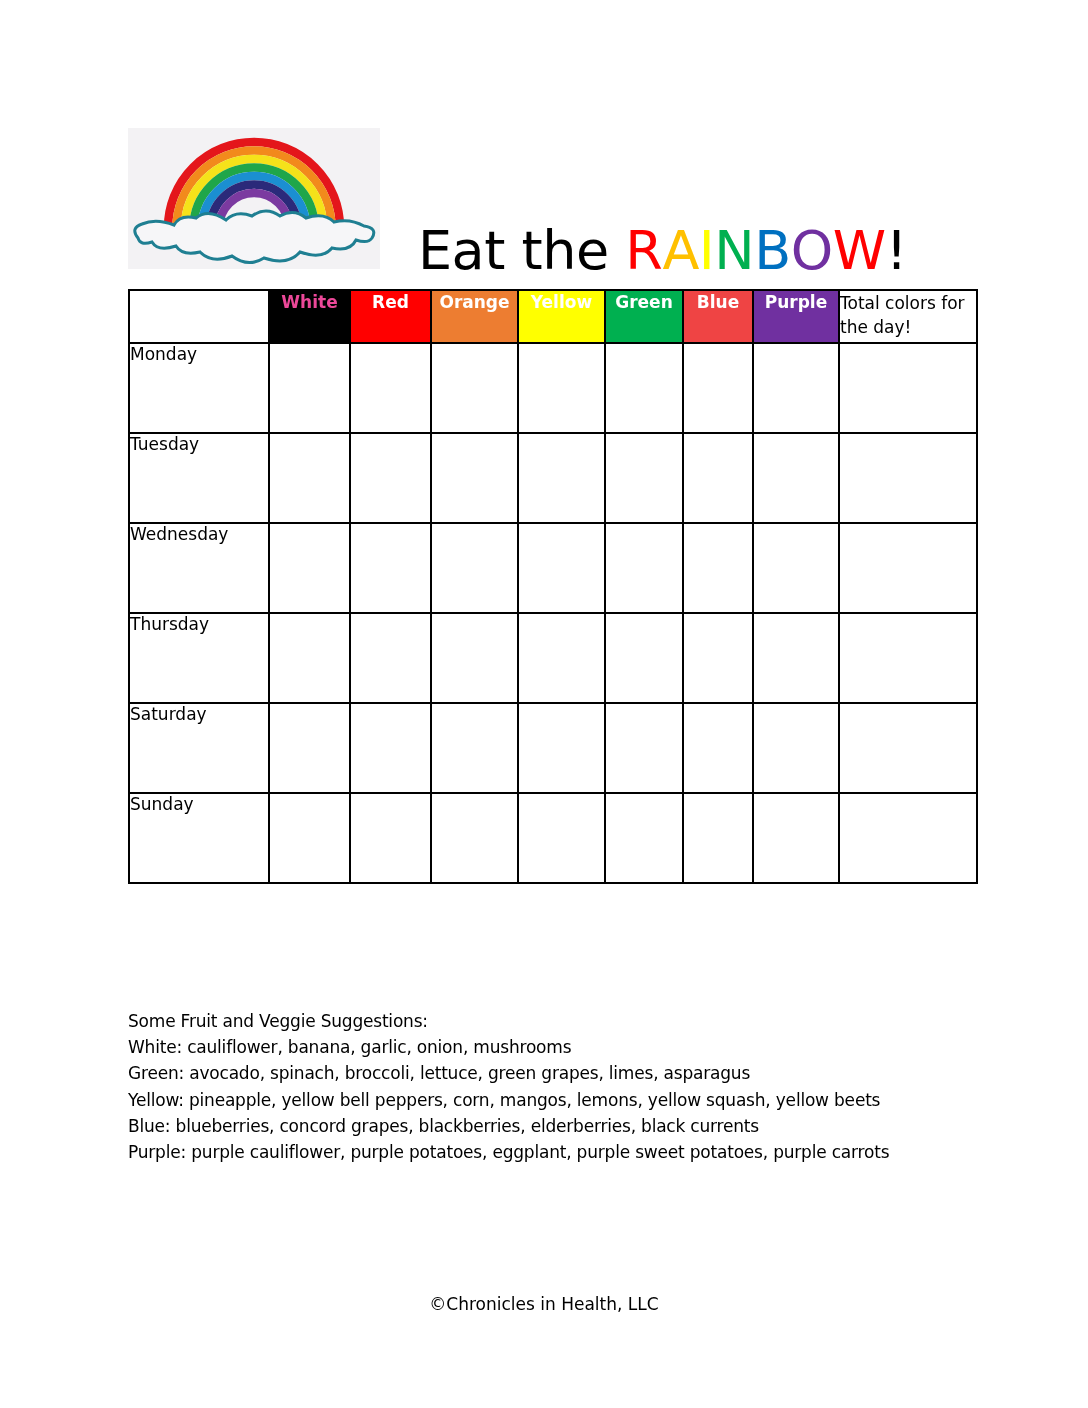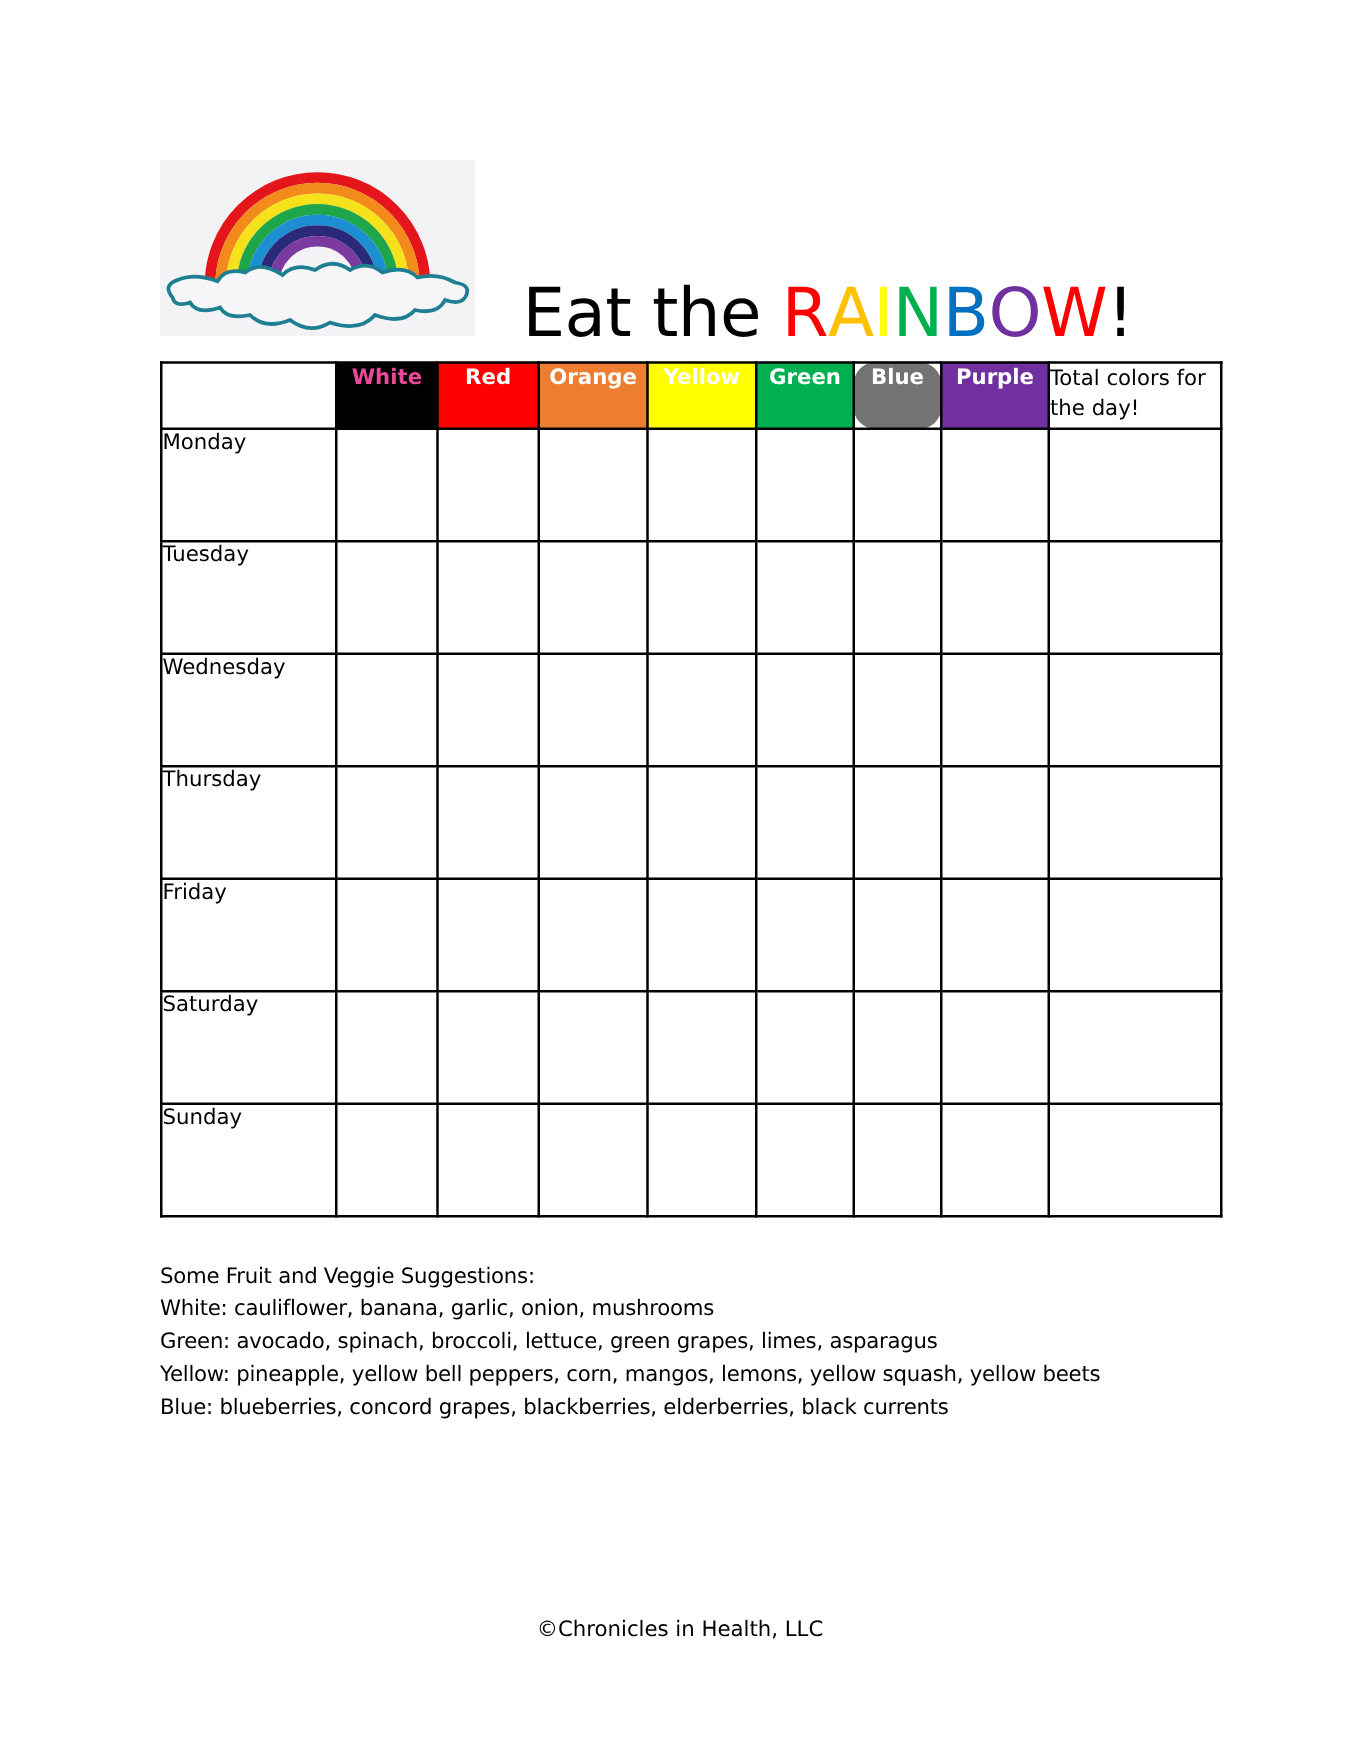"Blue" th.colhdr { background: #737373 -> #ef4444; border-radius: 17px -> none }
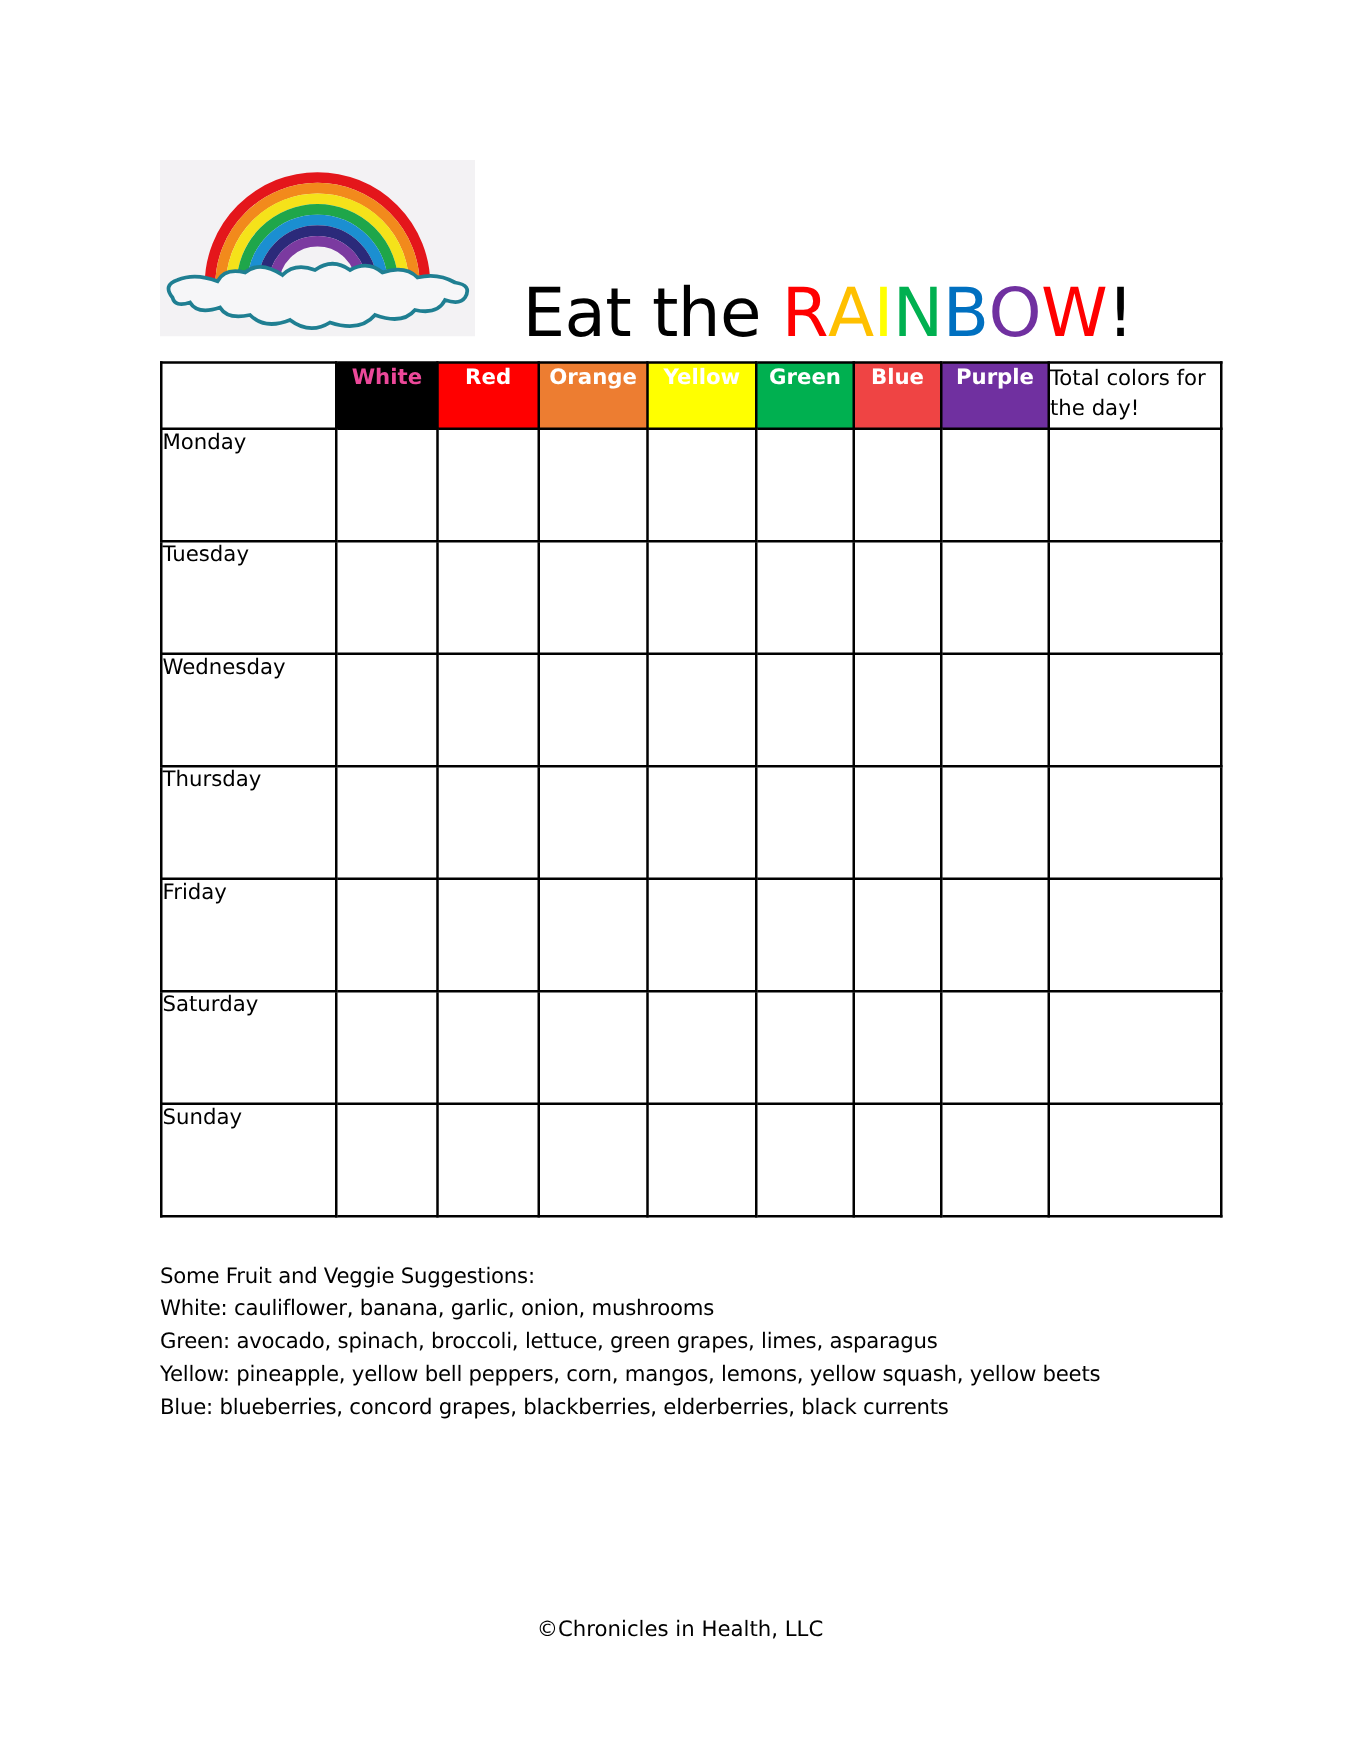"Friday" tr { html: <tr> <td>Friday</td> <td></td> <td></td> <td></td> <td></td> <td></td> <td></td> <td></td> <td></td> </tr> -> none }
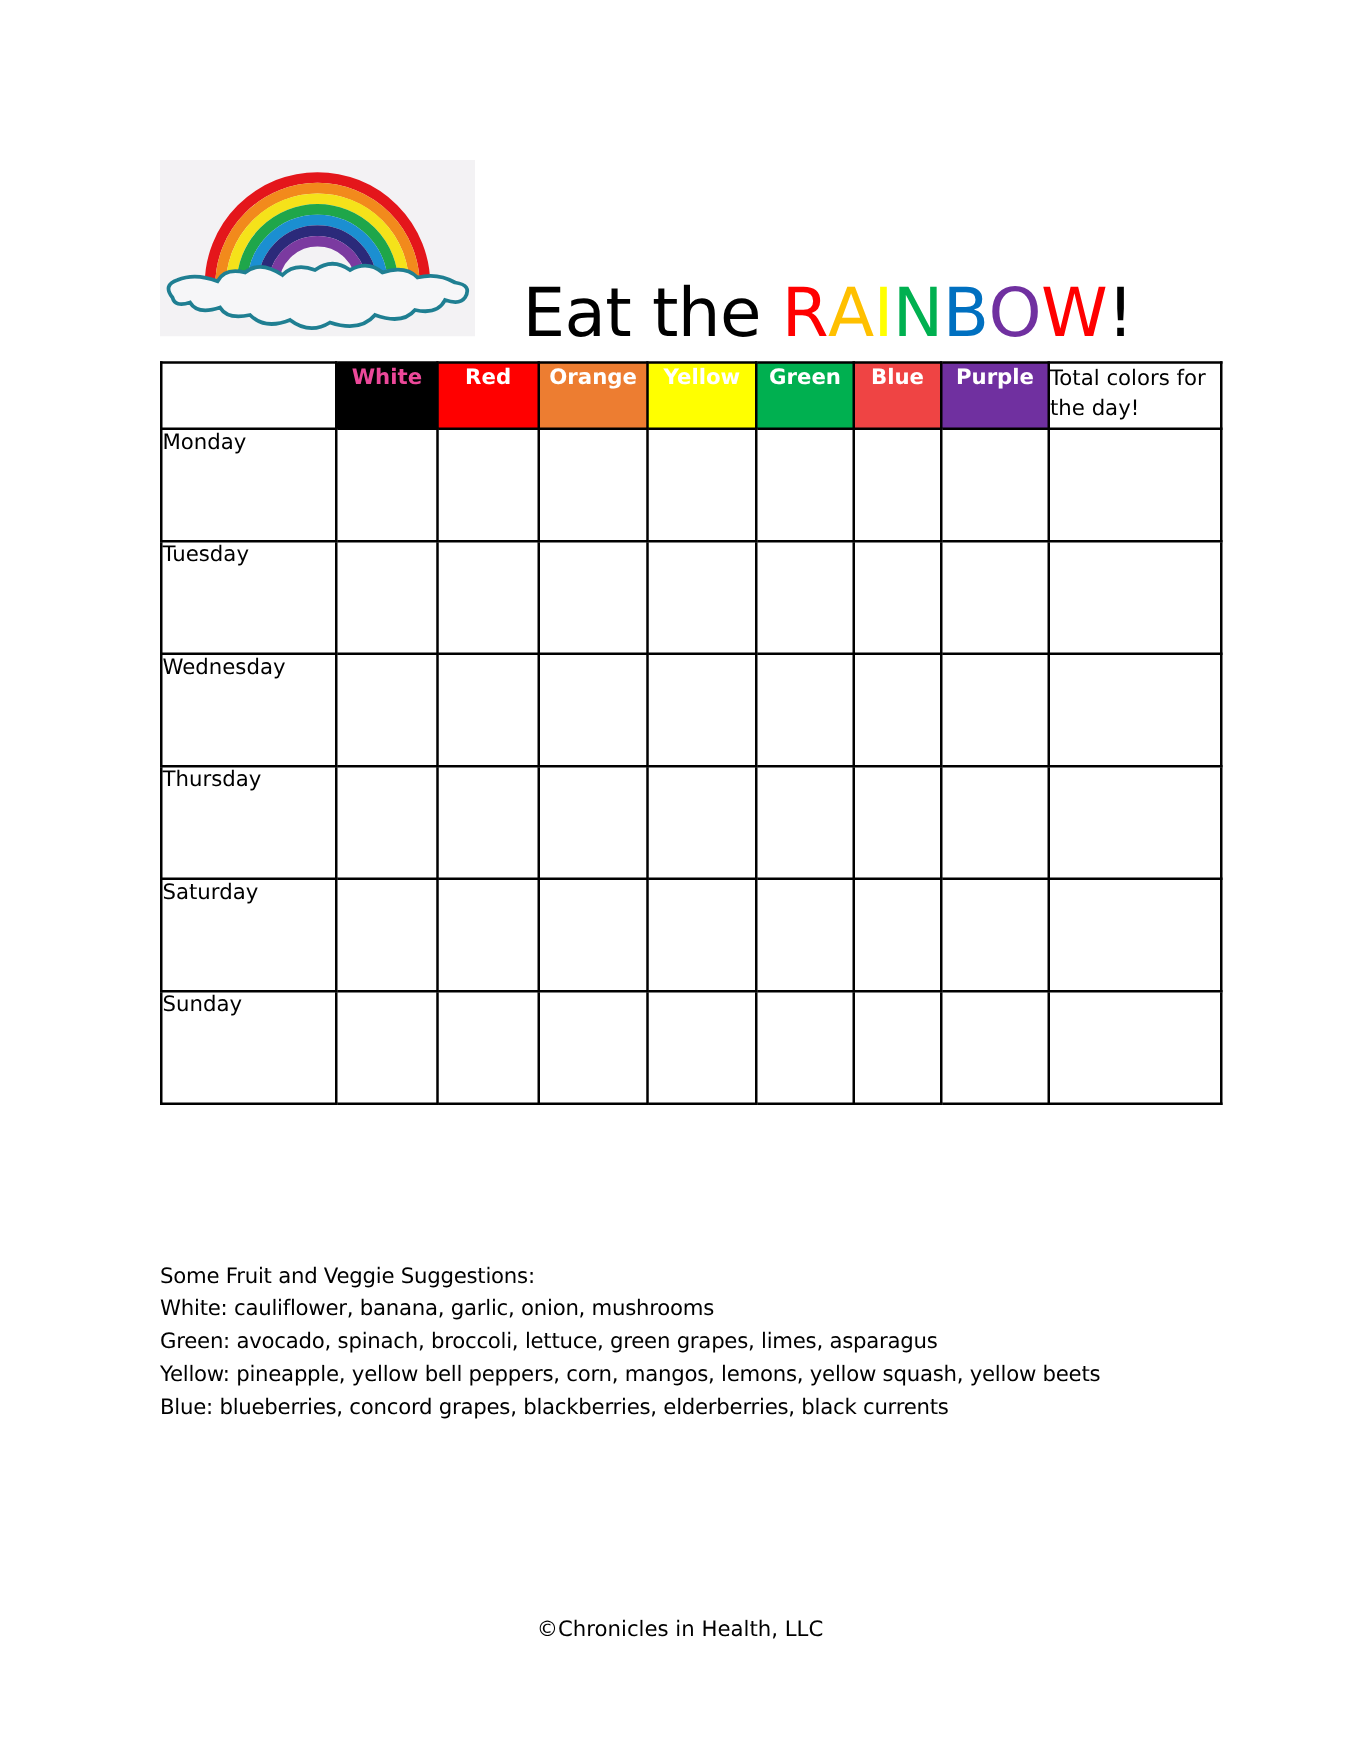"Purple: purple cauliflower, purple" div { html: none -> <div>Purple: purple cauliflower, purple potatoes, eggplant, purple sweet potatoes, purple carrots</div> }
